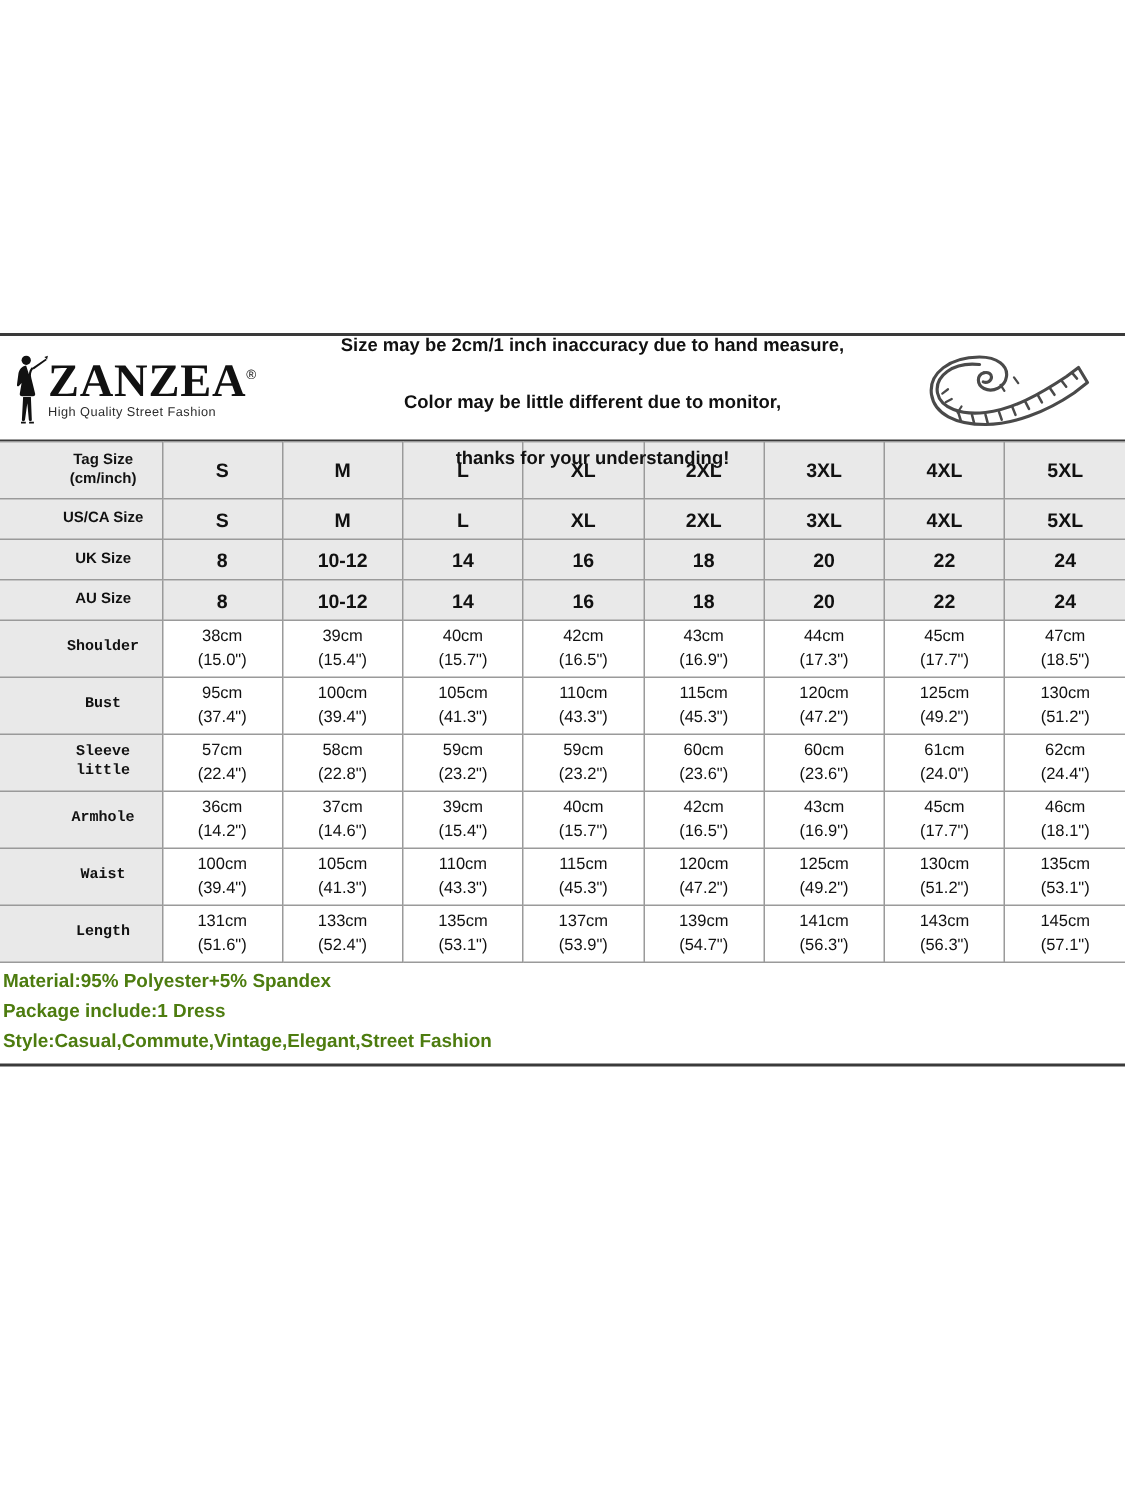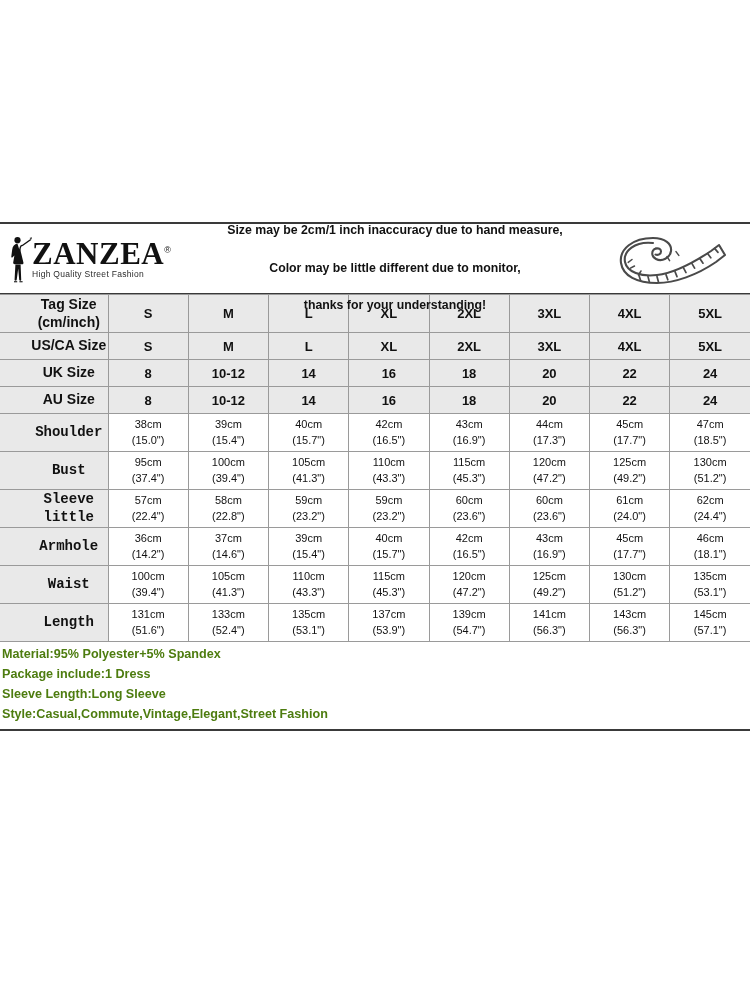"Tag Size" td.row-label { font-size: 14px -> 10px }
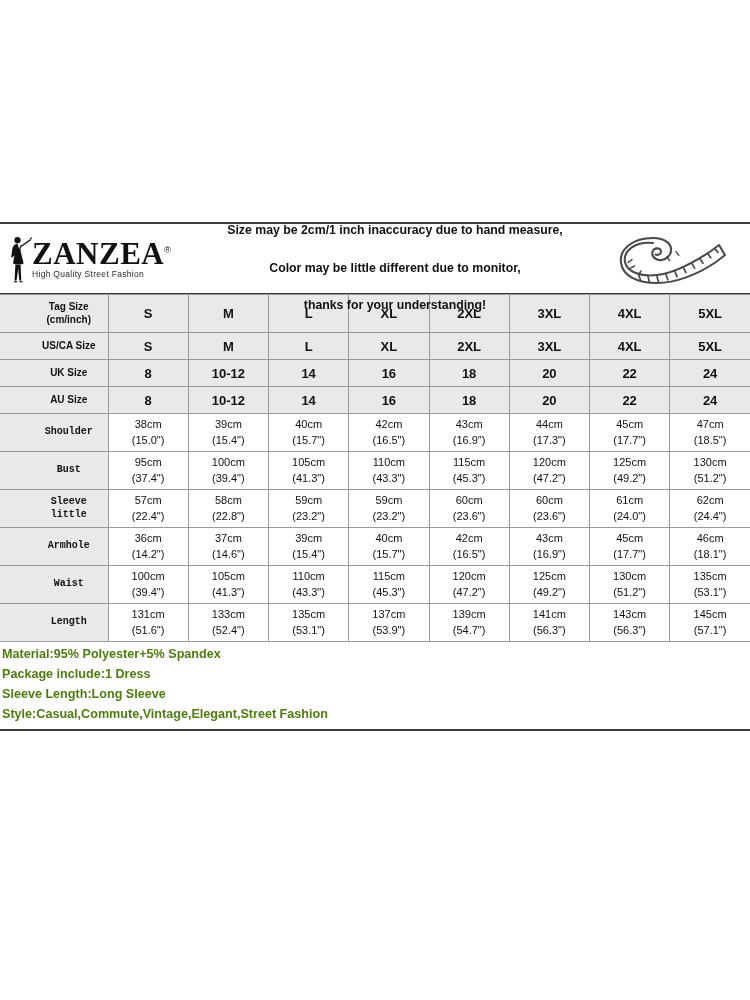"Sleeve Length:Long Sleeve" div { html: <div>Sleeve Length:Long Sleeve</div> -> none }
